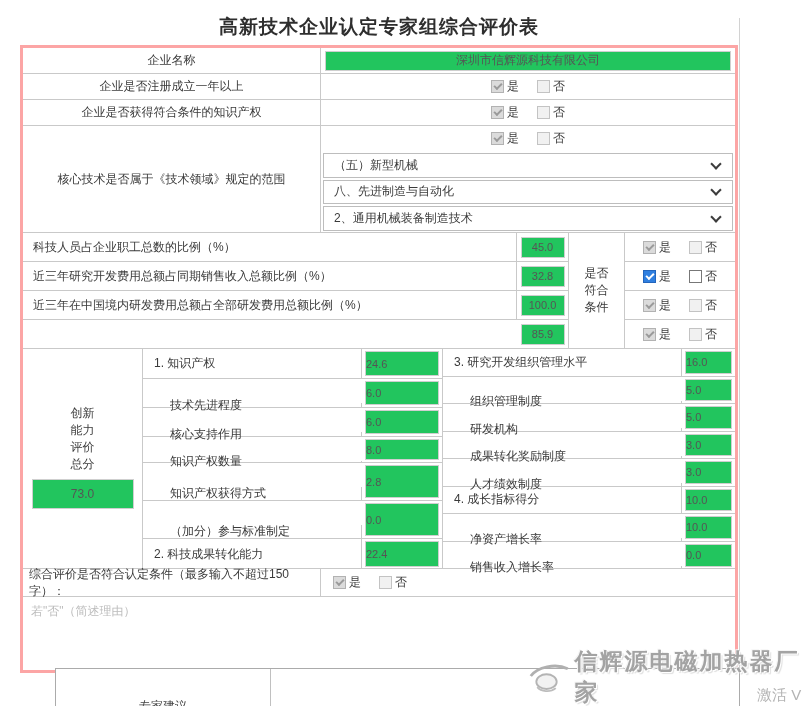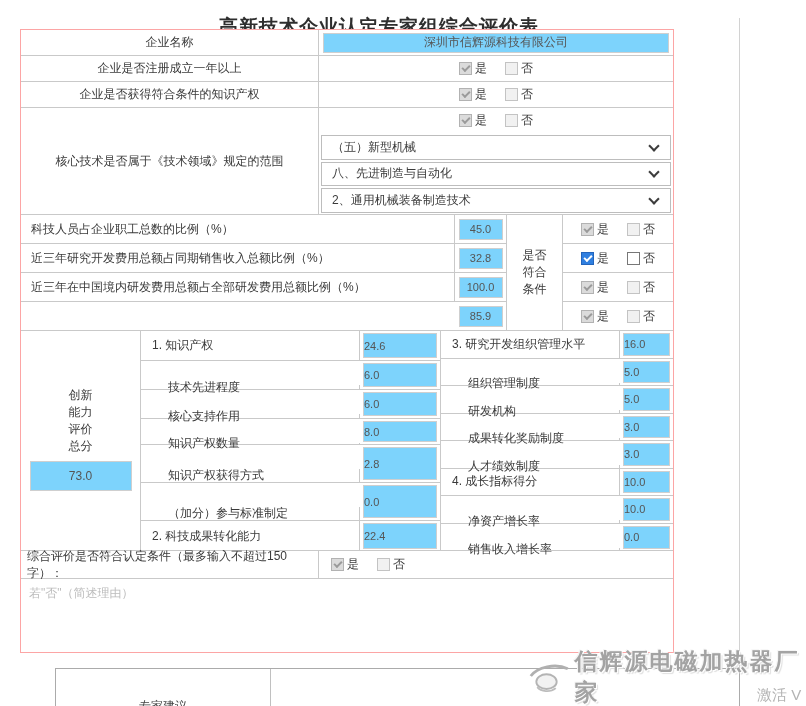"企业名称" .form { border: 1px solid #fca5a5 -> 3px solid #fca5a5; top: 29px -> 45px; width: 654px -> 718px }
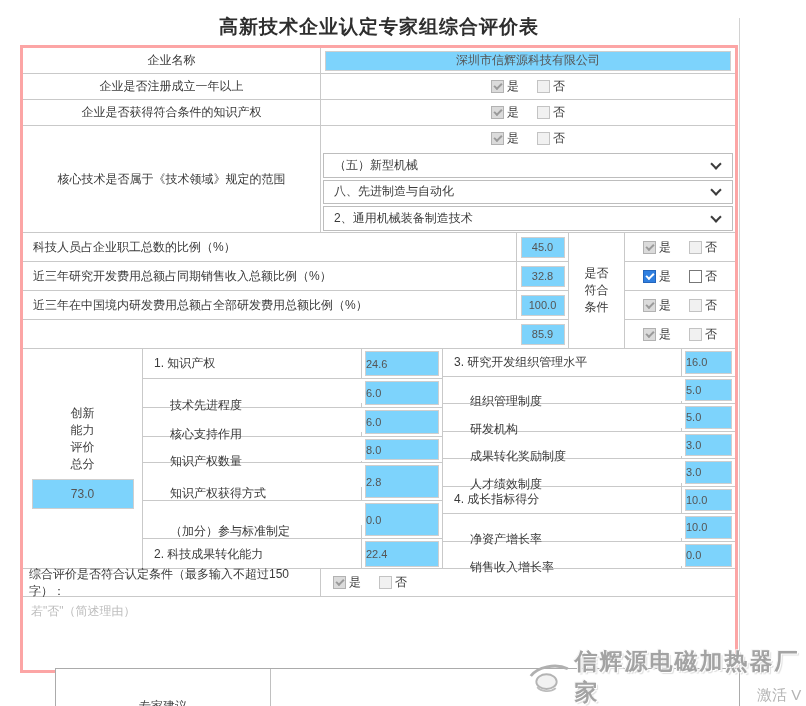"深圳市信辉源科技有限公司" .disabled-box { background: #7dd3fc -> #22c55e }
